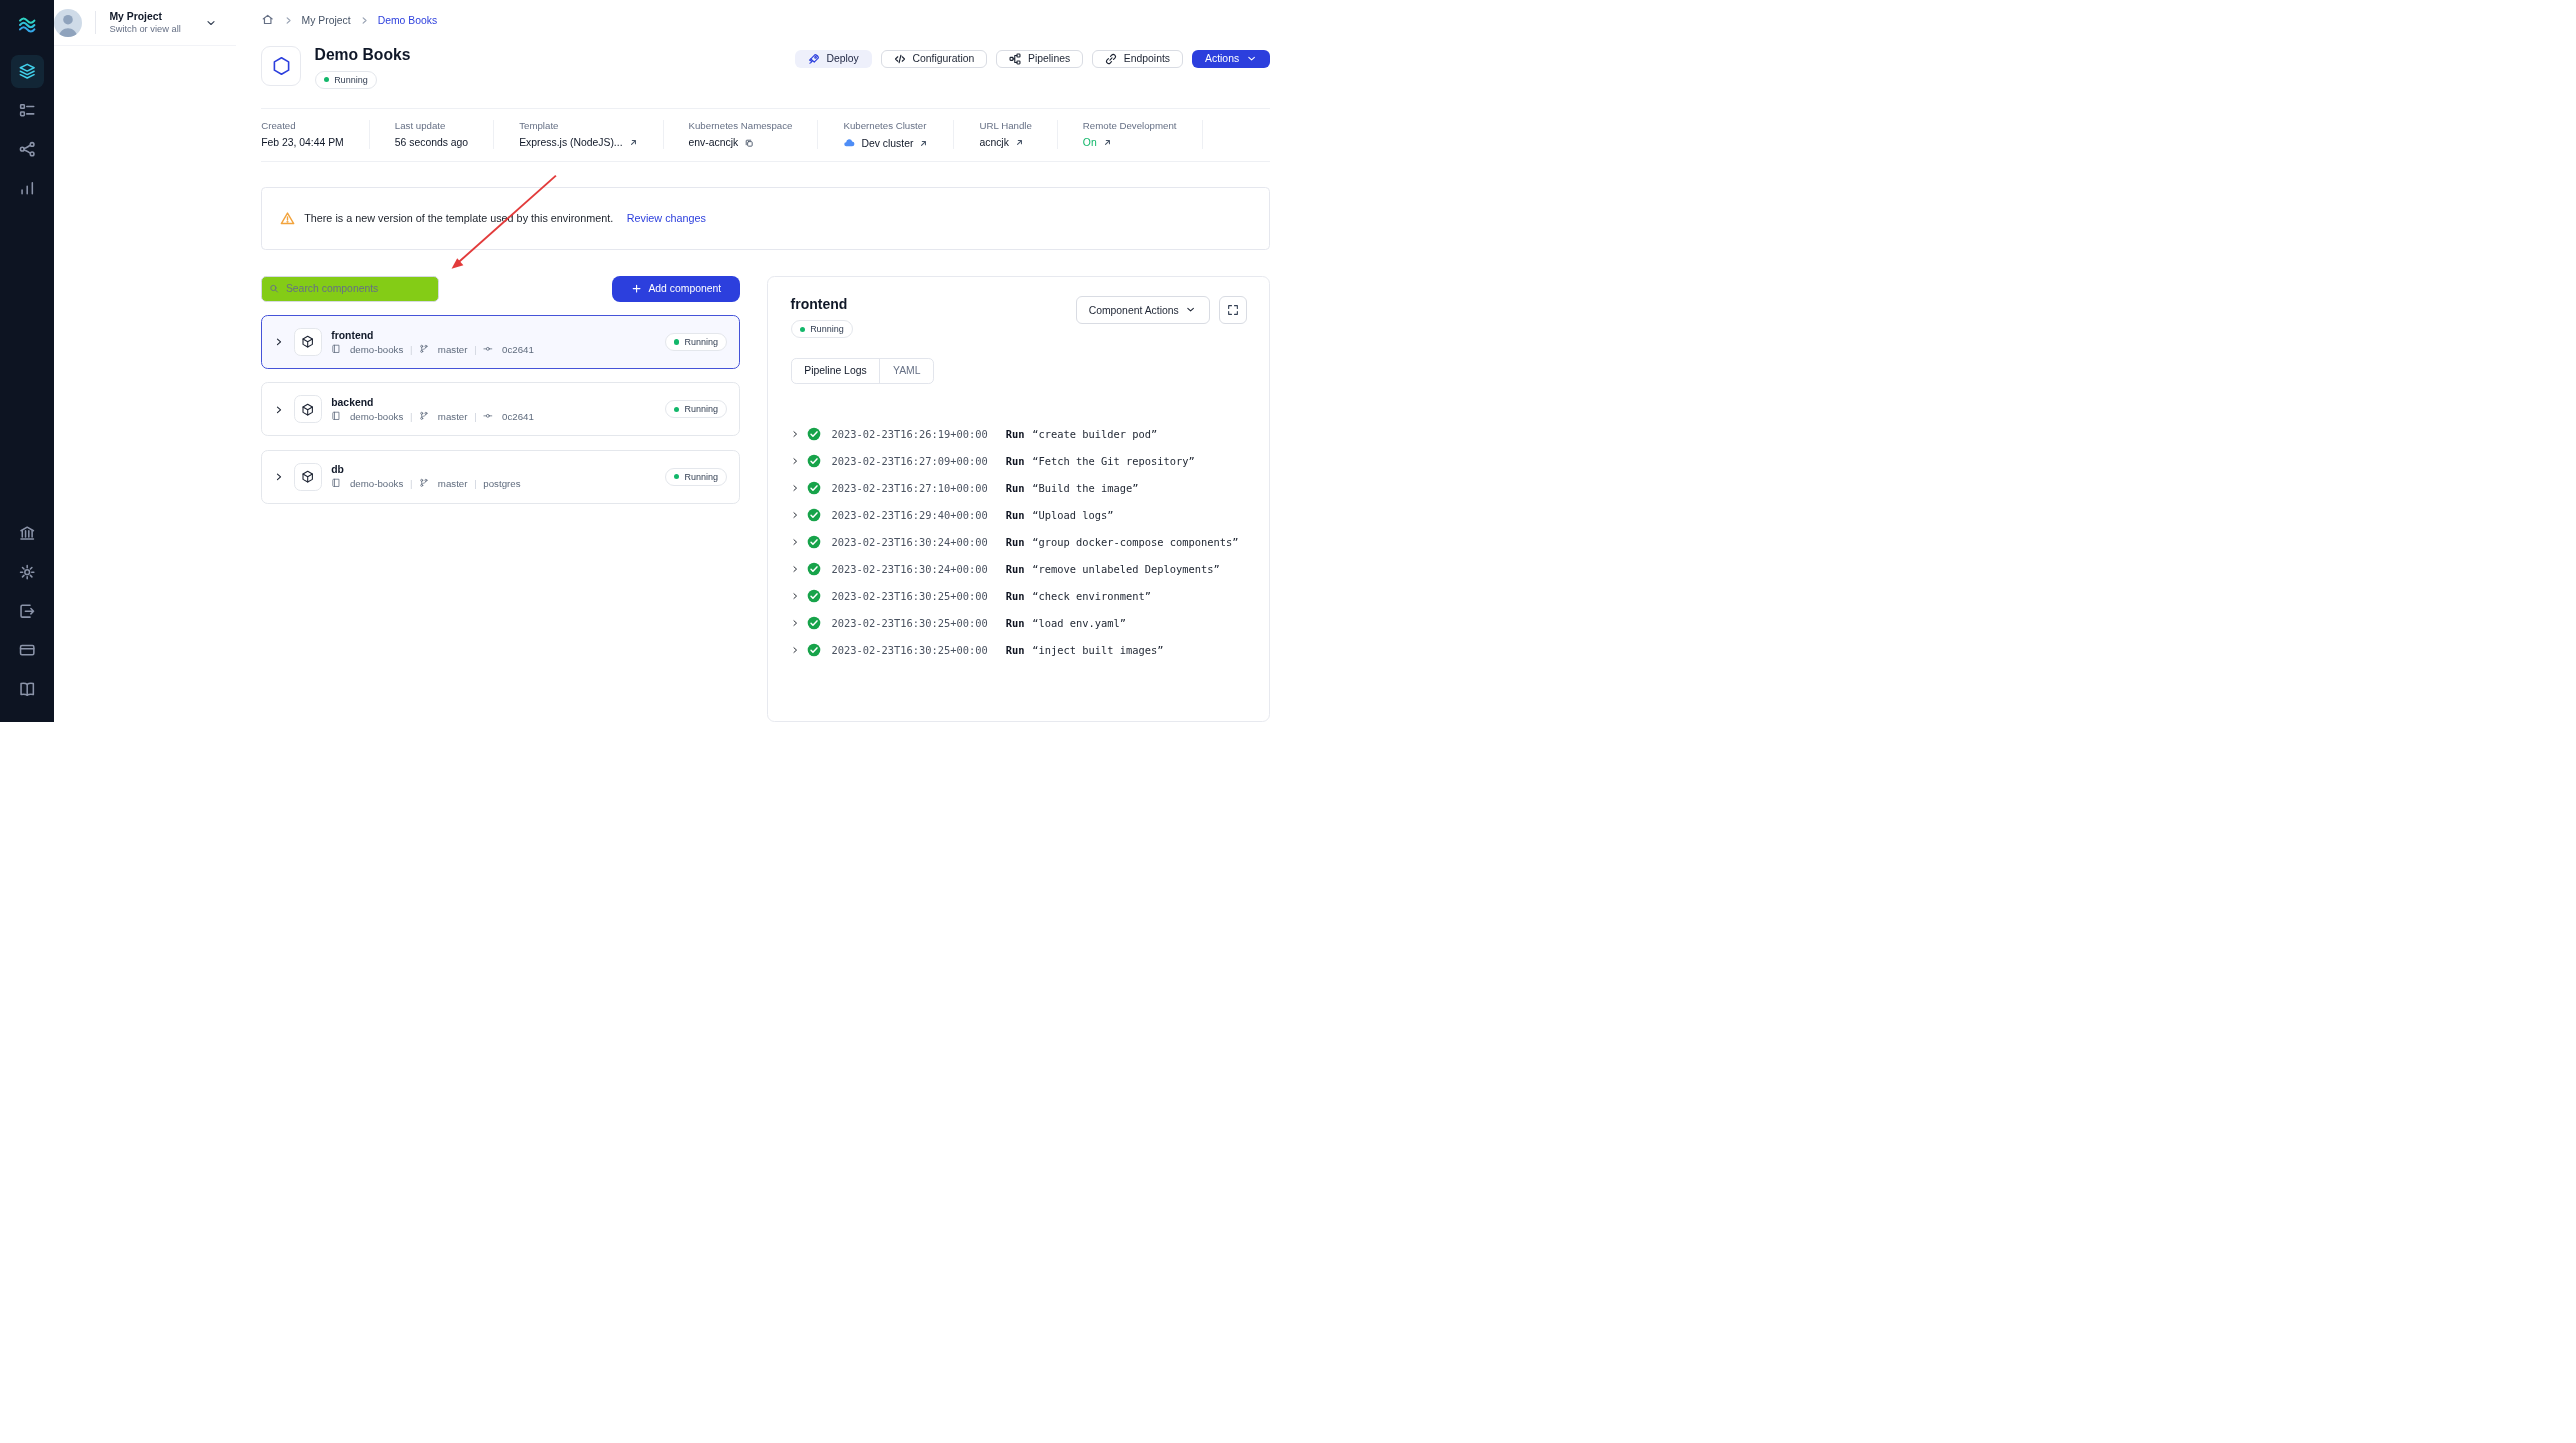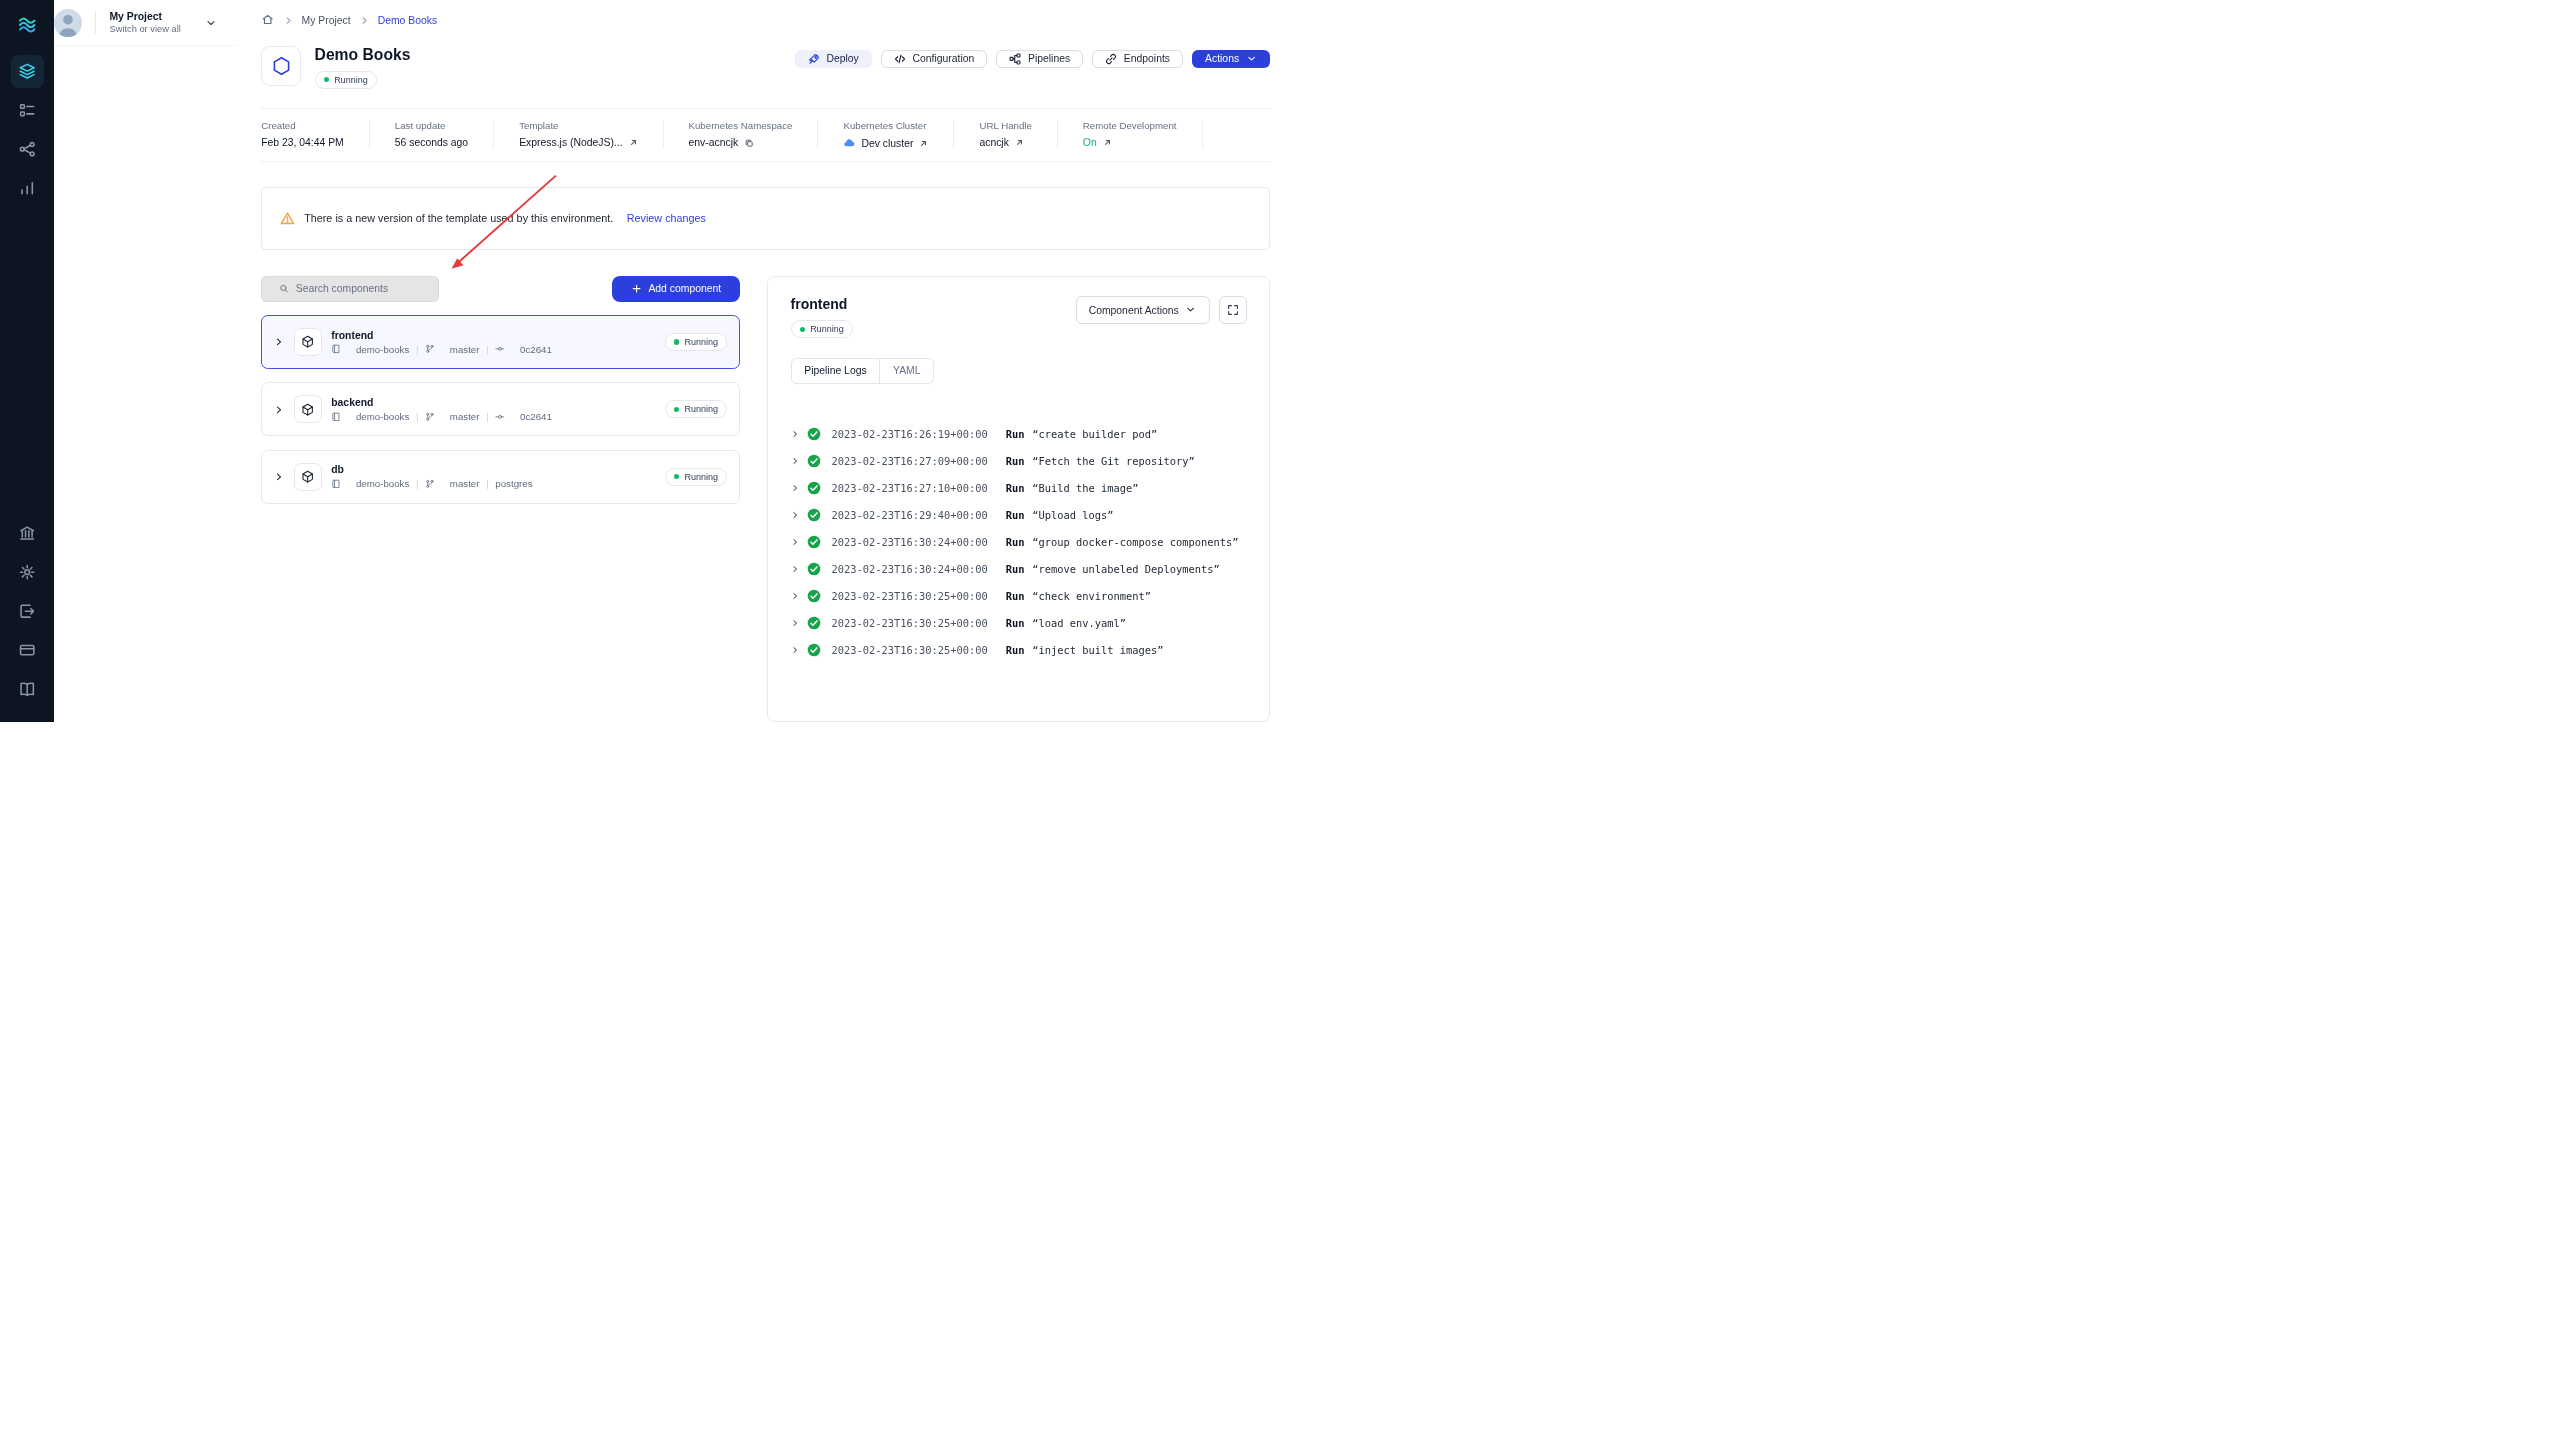"Search components" .search-box { background: #e5e5e5 -> #84cc16; padding: 0 17px -> 0 7px }
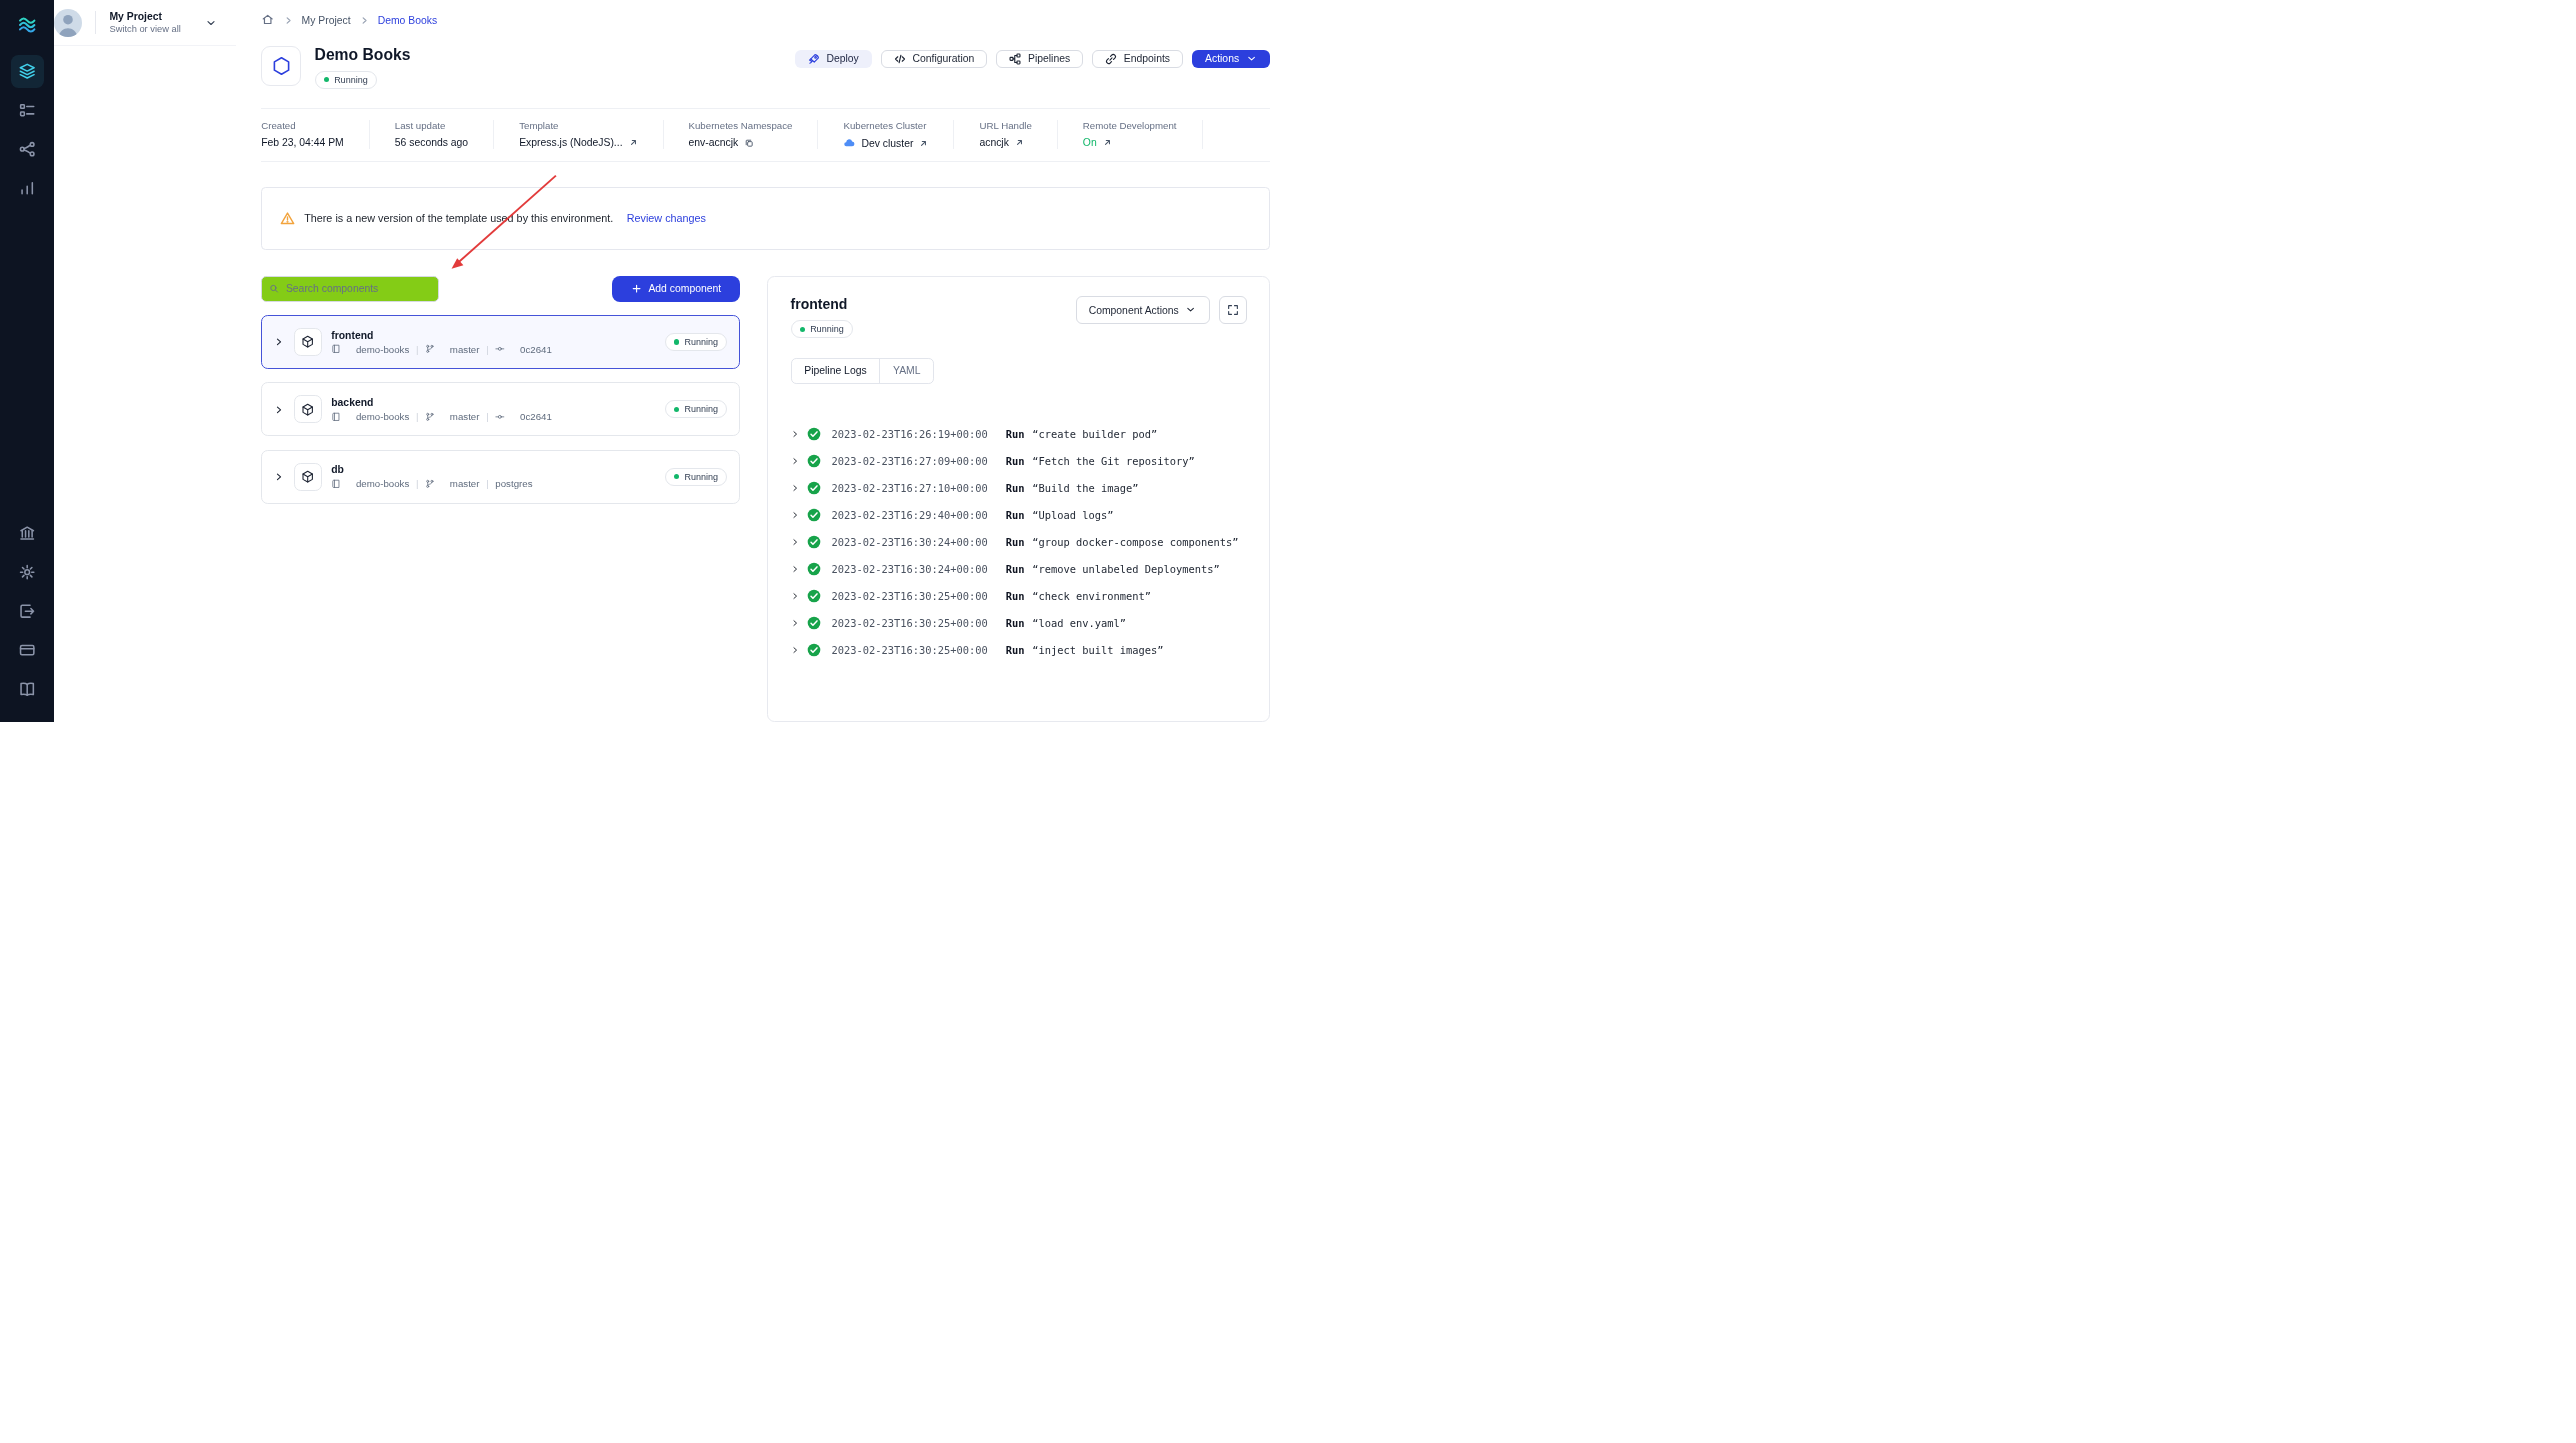"demo-books" .cc-pair { align-items: center -> flex-start; gap: 15px -> 9px }
